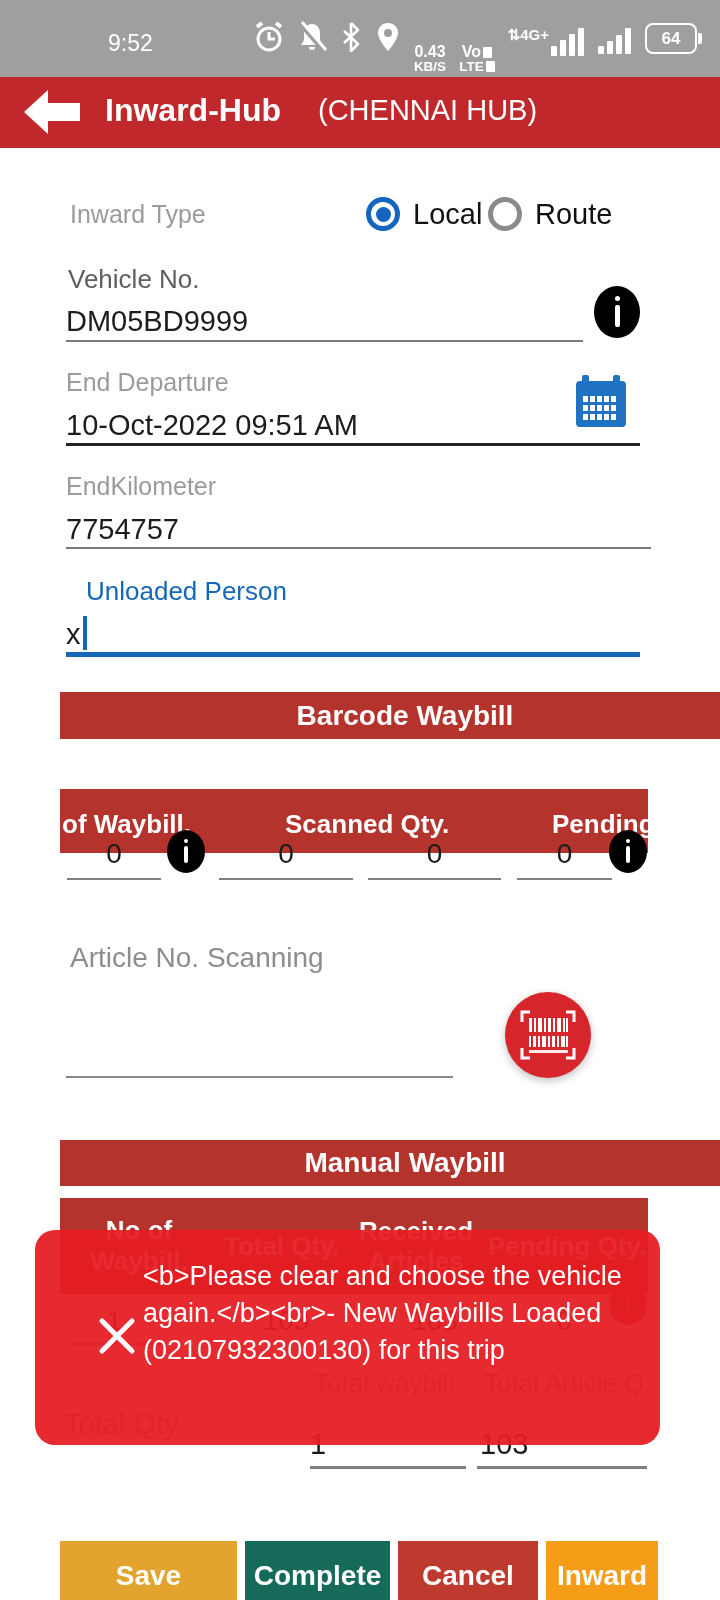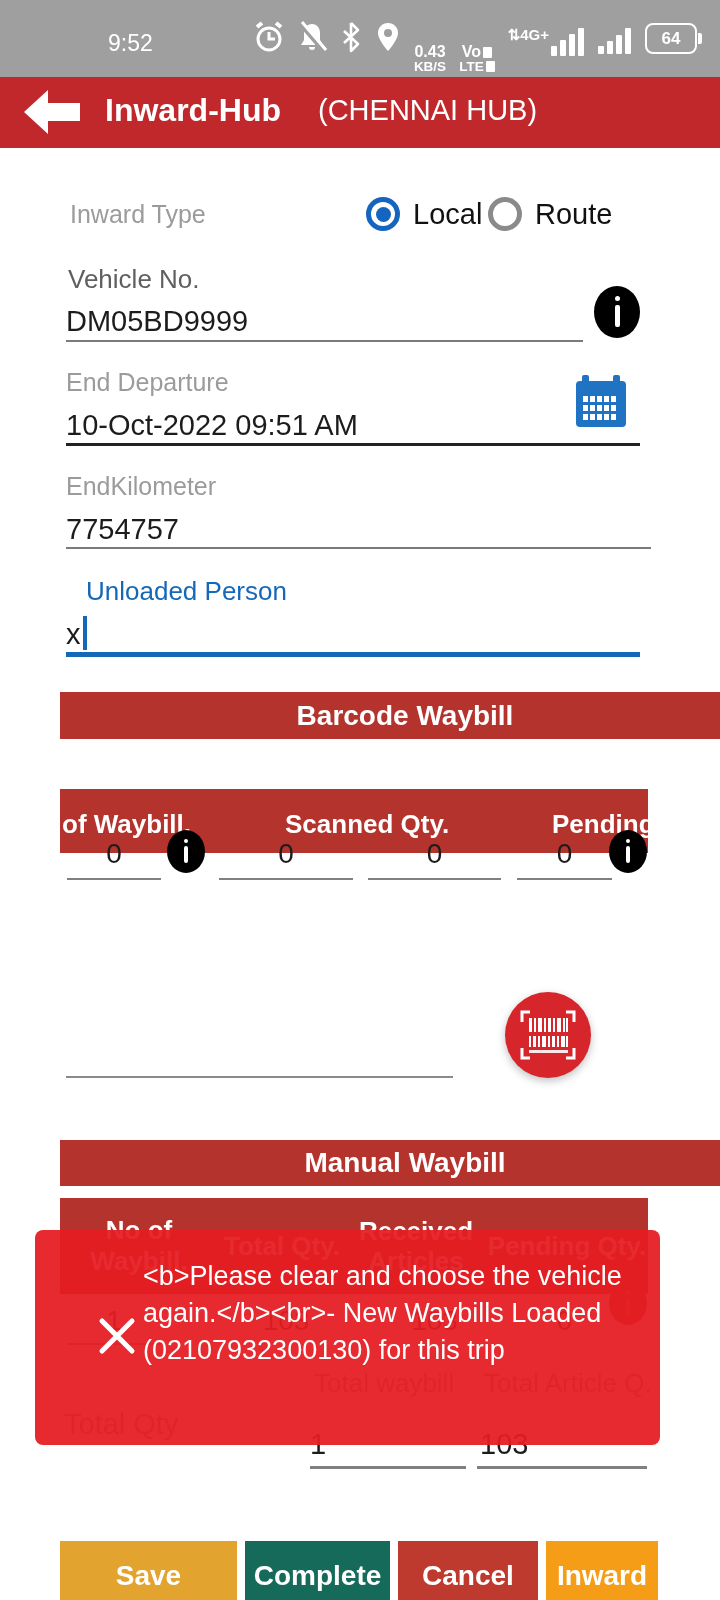"Article No. Scanning" div.abs { html: none -> <div>Article No. Scanning</div> }
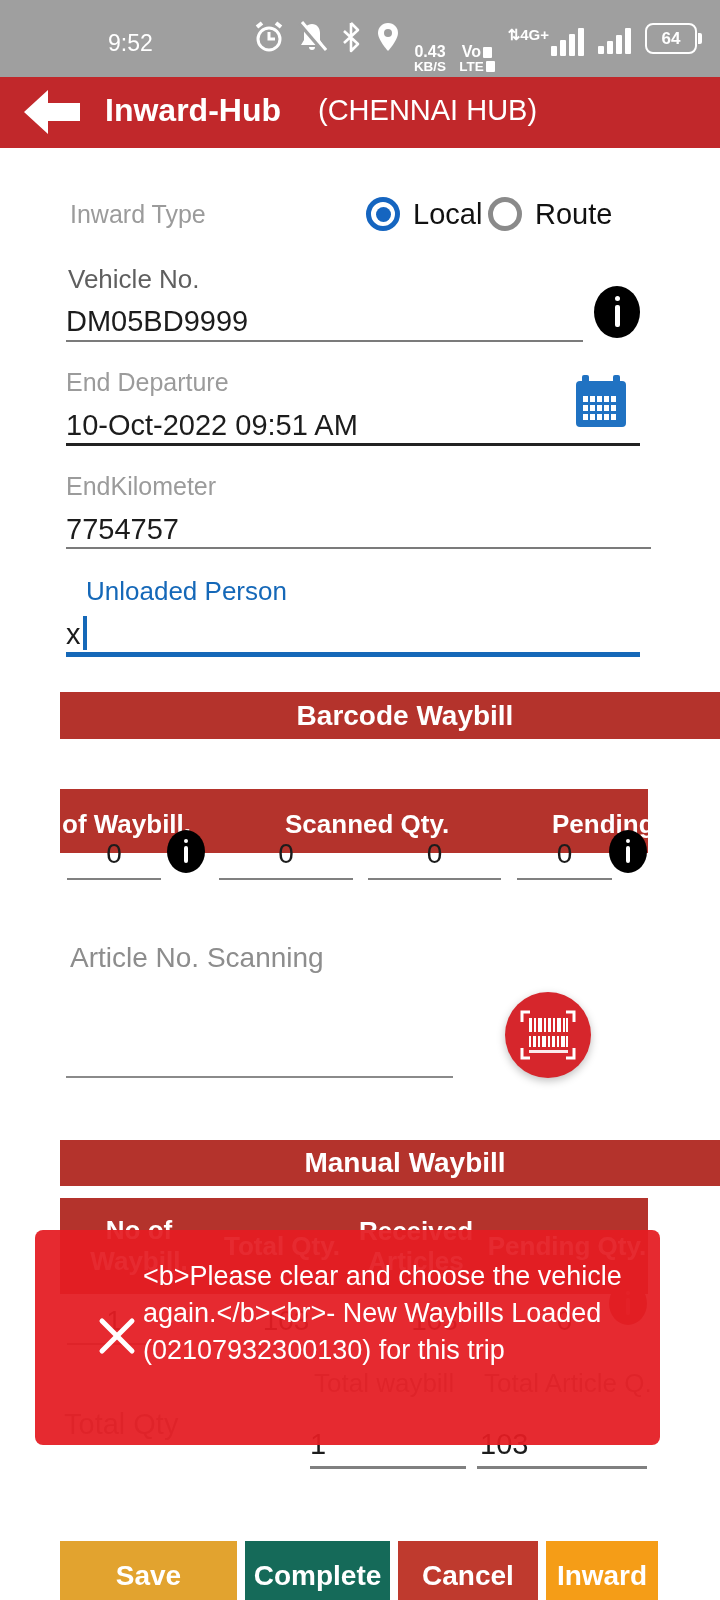"<b>Please clear and choose the" .toast { border-radius: 8px -> 20px }
